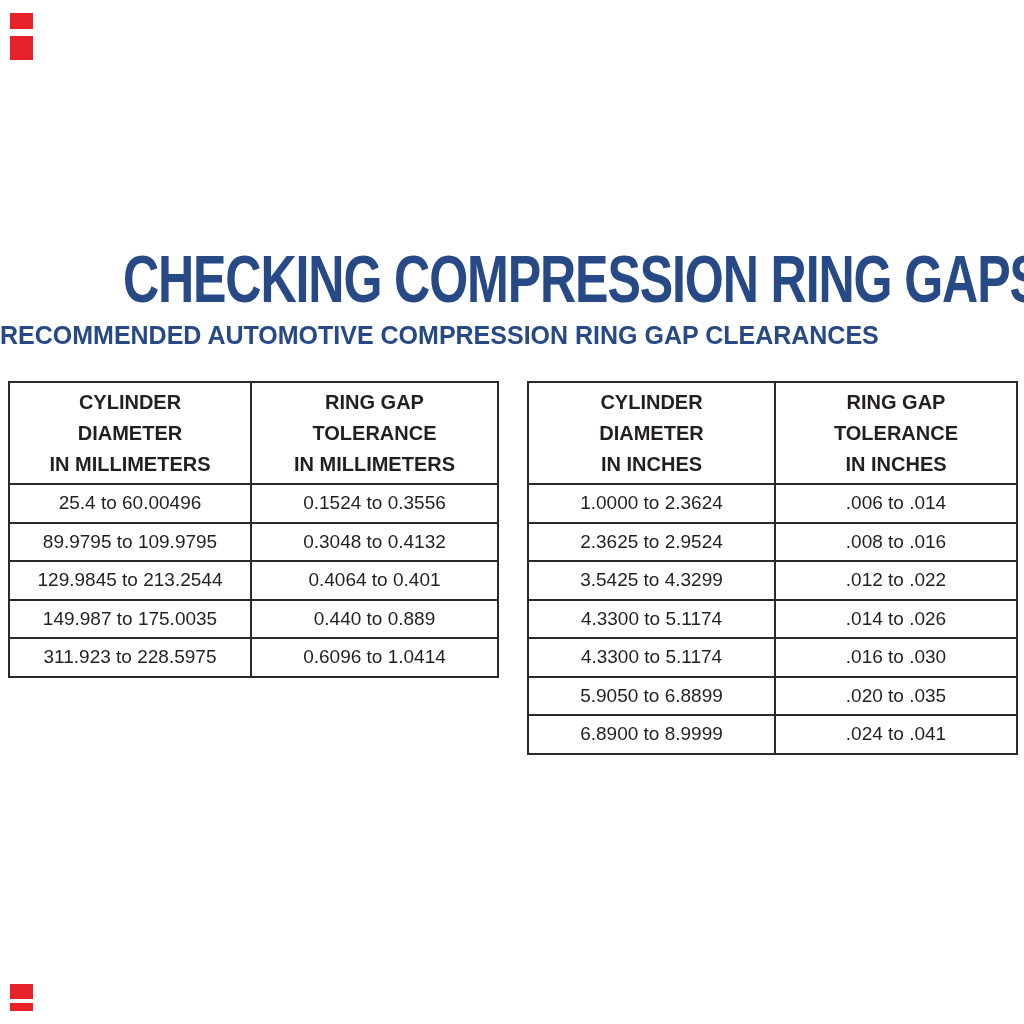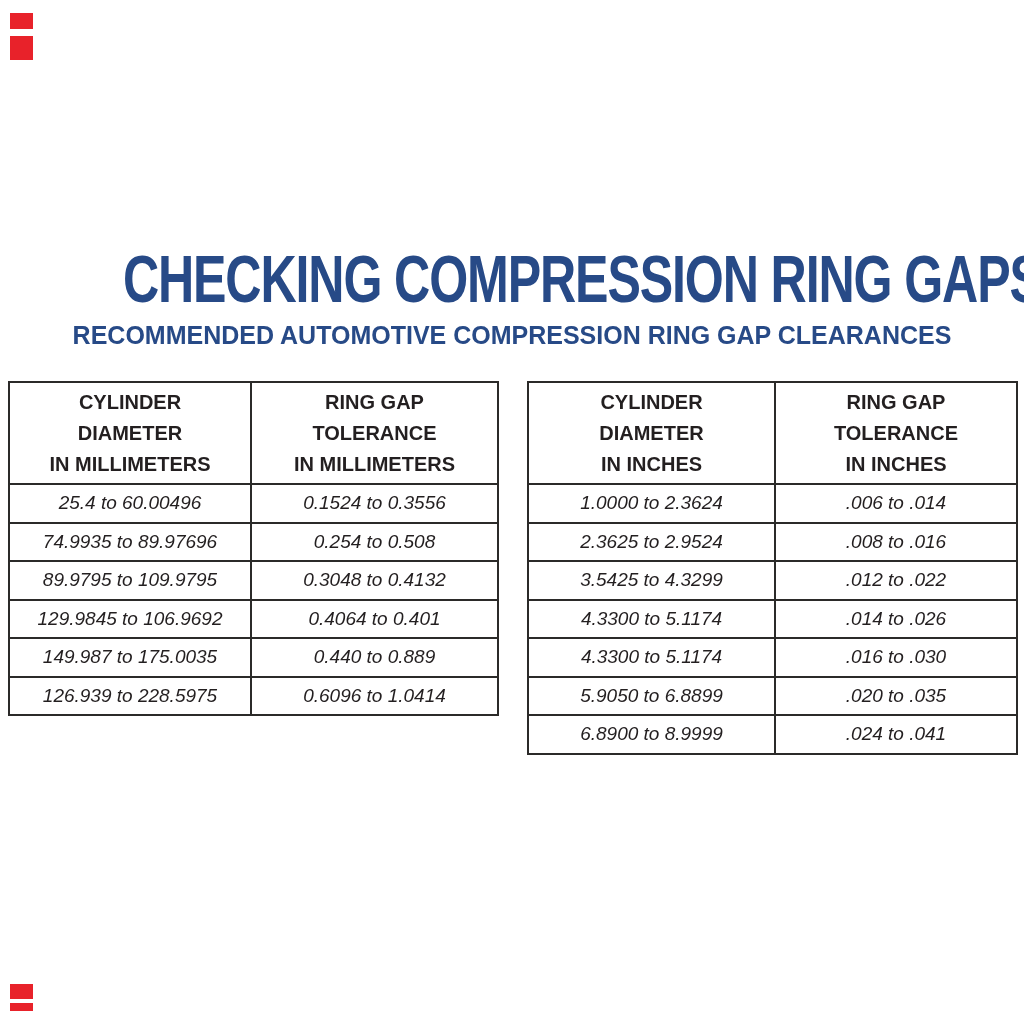"RECOMMENDED AUTOMOTIVE COMPRESSION RING" .subtitle { text-align: center -> none }
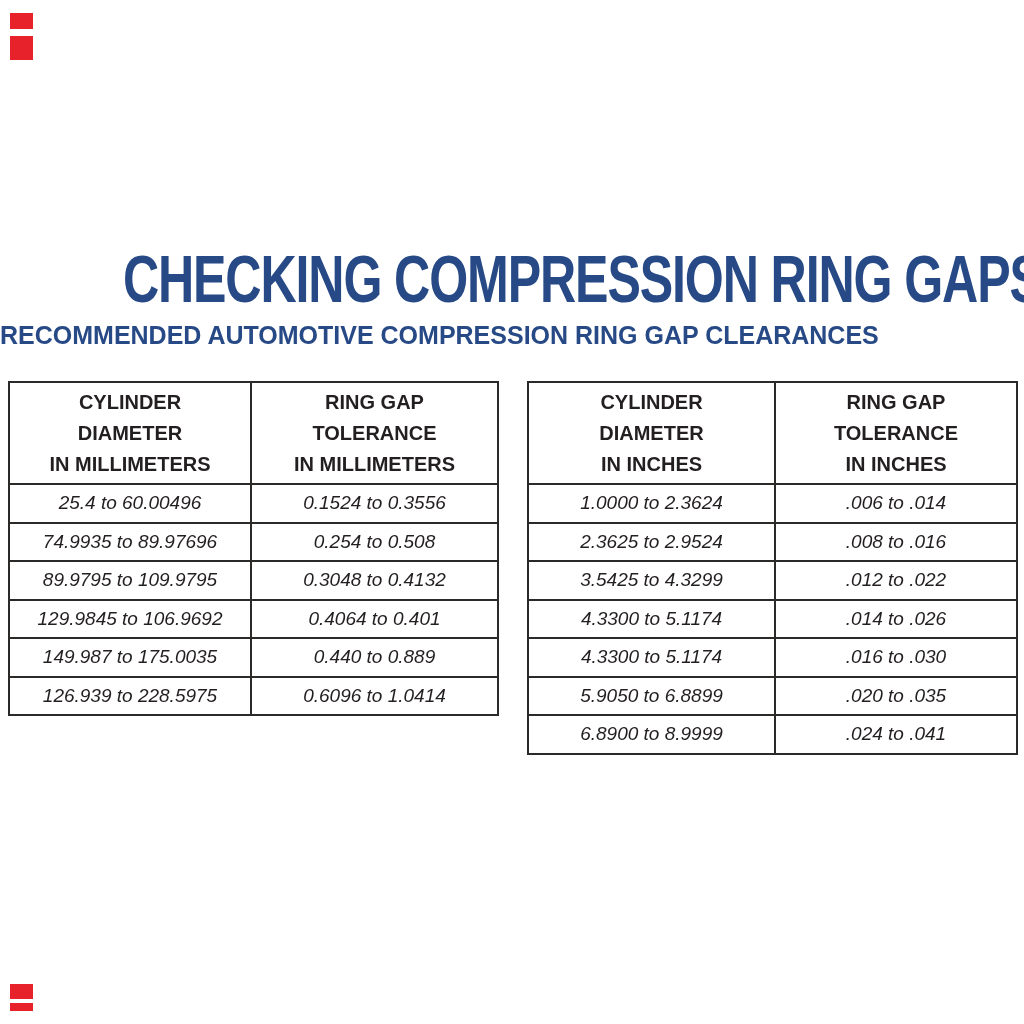"25.4 to 60.00496" .datatable td { font-style: italic -> none }
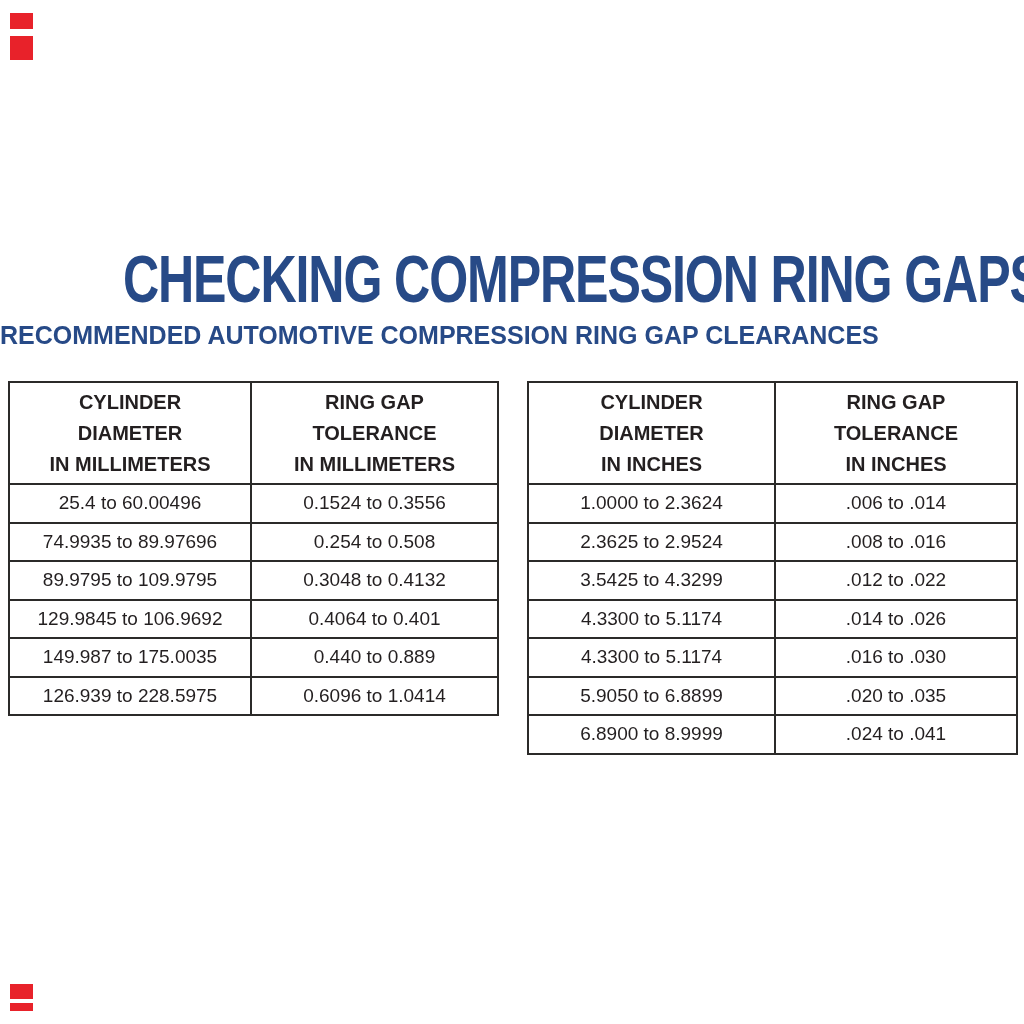"74.9935 to 89.97696" tr { html: <tr> <td>74.9935 to 89.97696</td> <td>0.254 to 0.508</td> </tr> -> none }
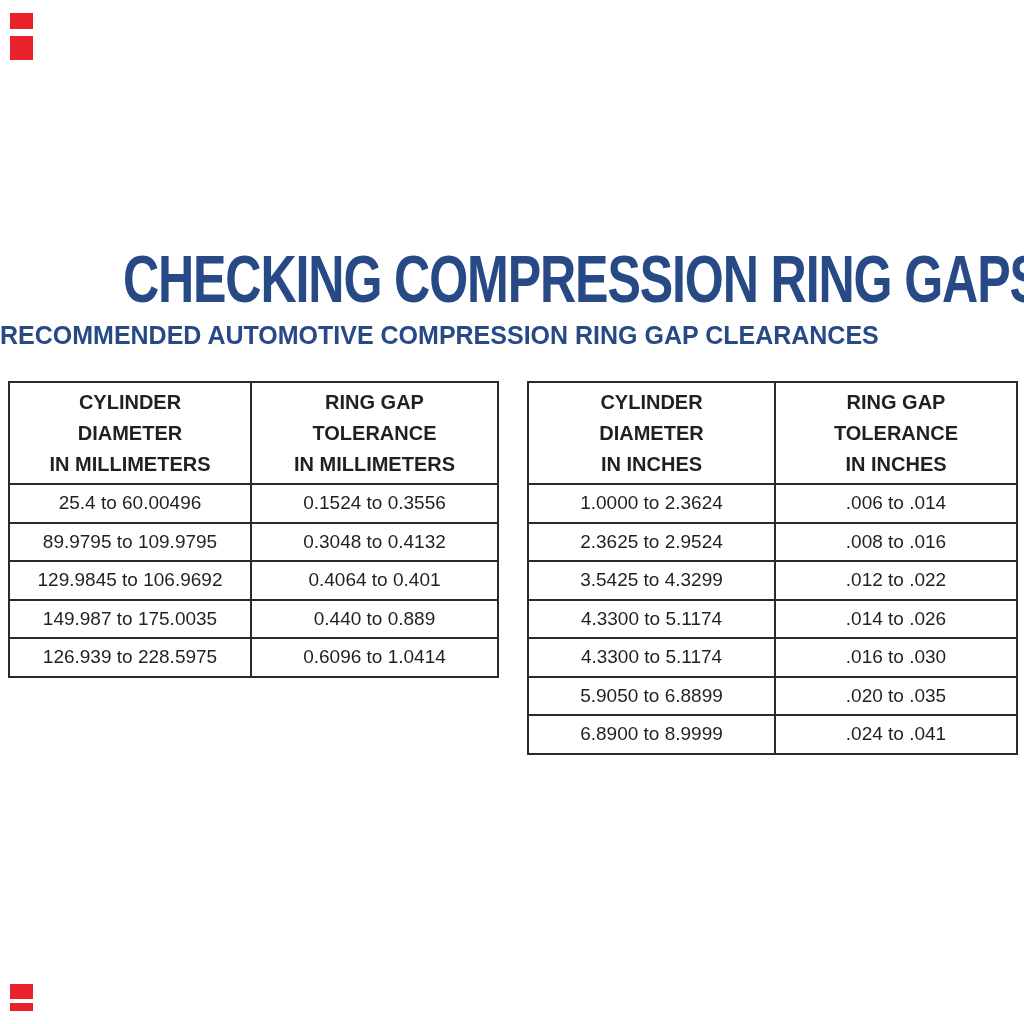"129.9845 to 106.9692" td { text: 106.9692 -> 213.2544 }
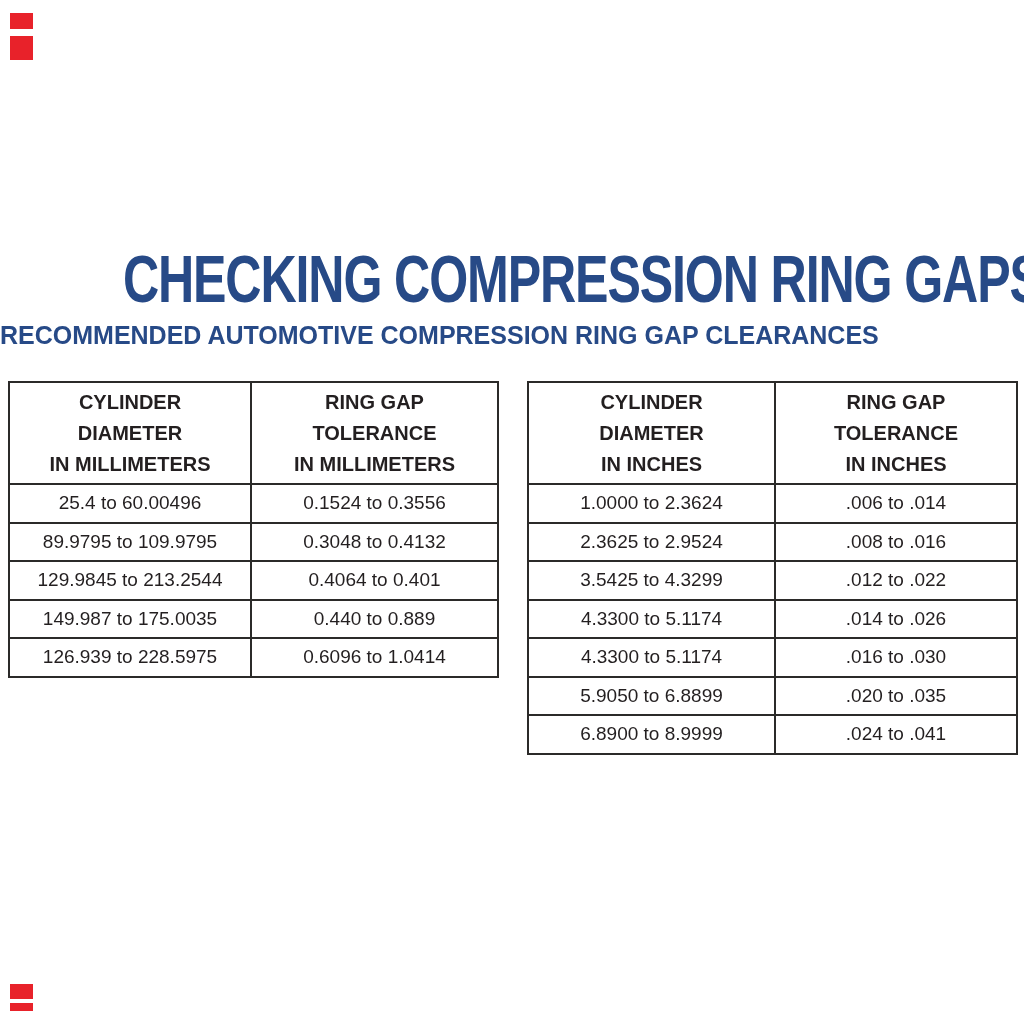"126.939 to 228.5975" td { text: 126.939 -> 311.923 }
